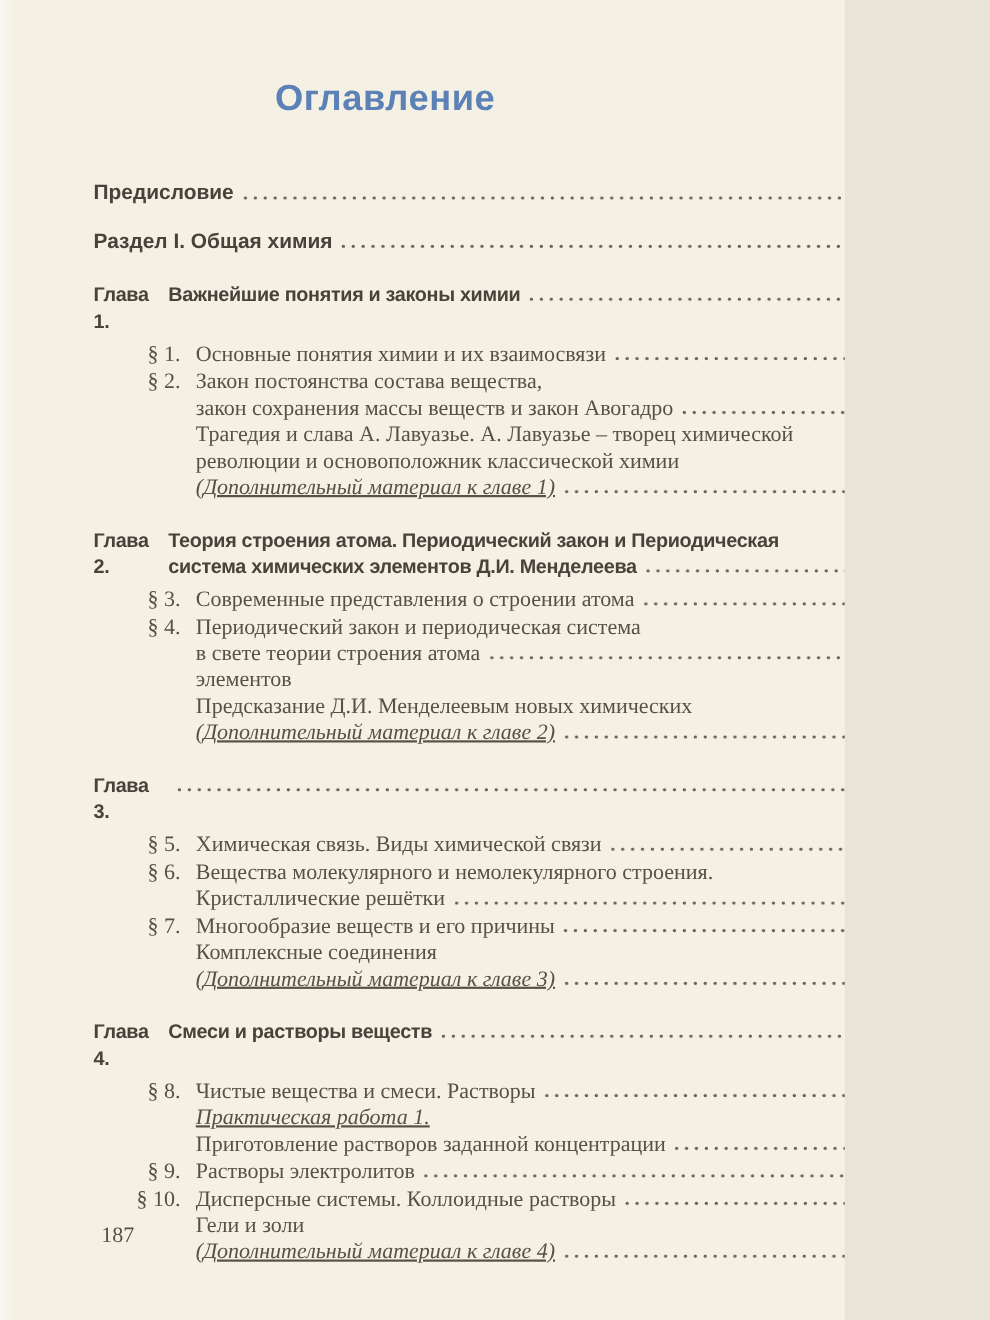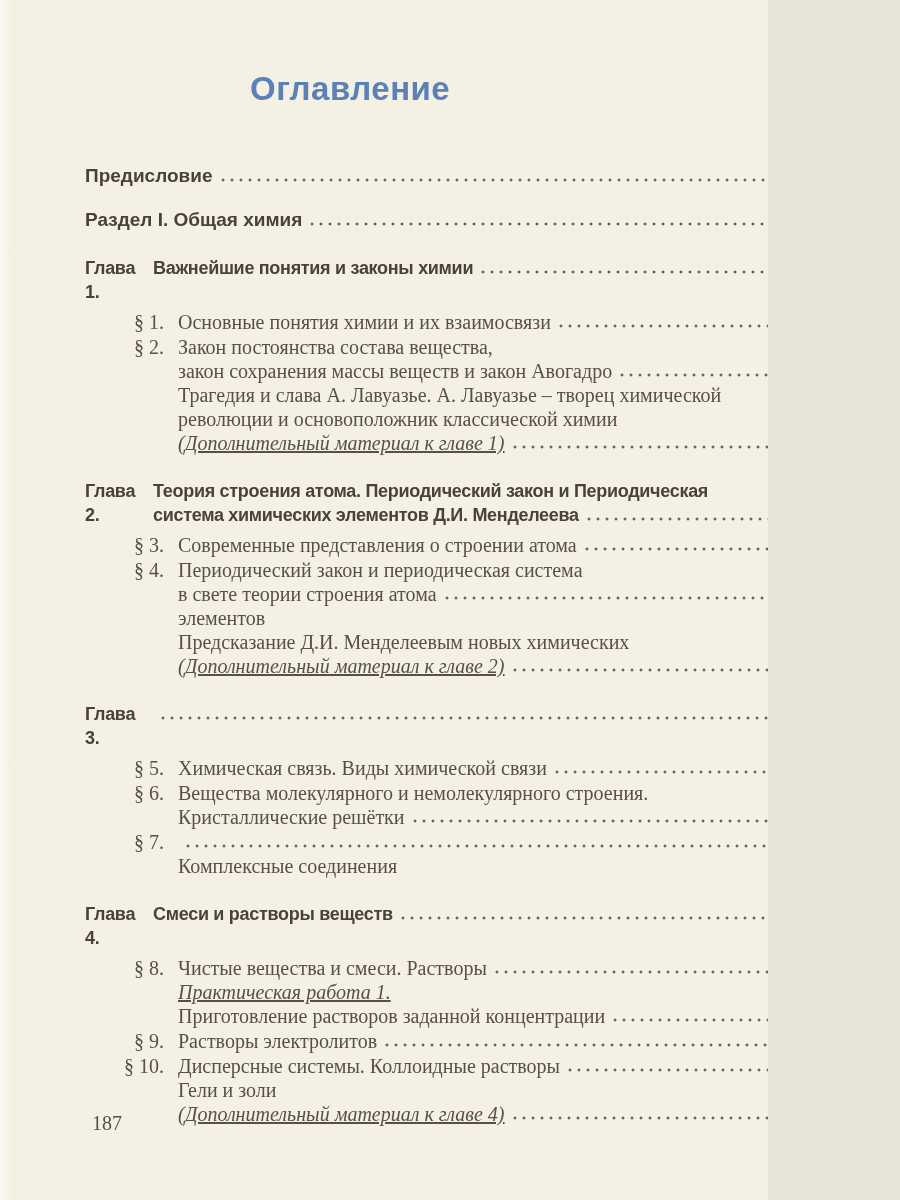"Многообразие веществ и его причины" span.txt { html: none -> <span>Многообразие веществ и его причины</span> }
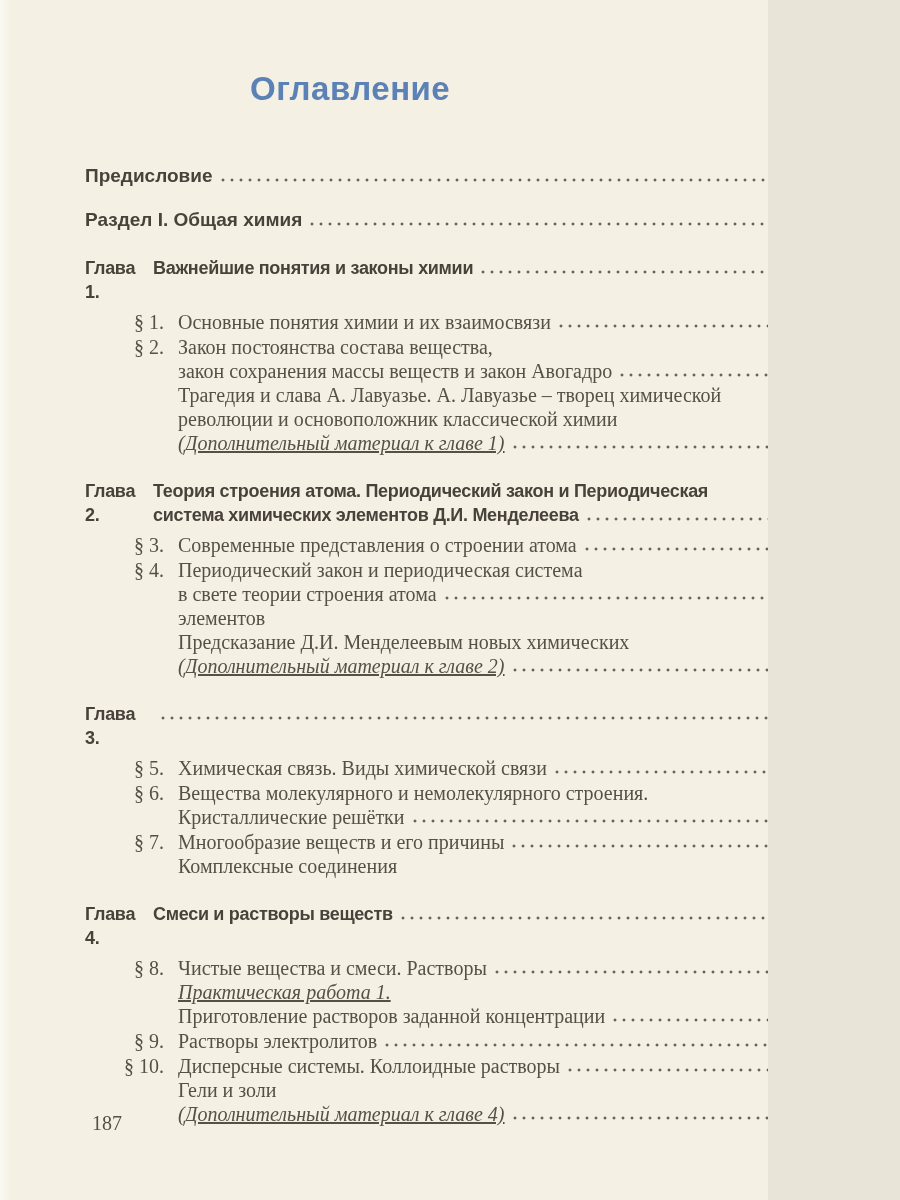"(Дополнительный материал к главе 3)" div.line { html: none -> <div> <span>(Дополнительный материал к главе 3)</span> <span></span> <span>64</span> </div> }
